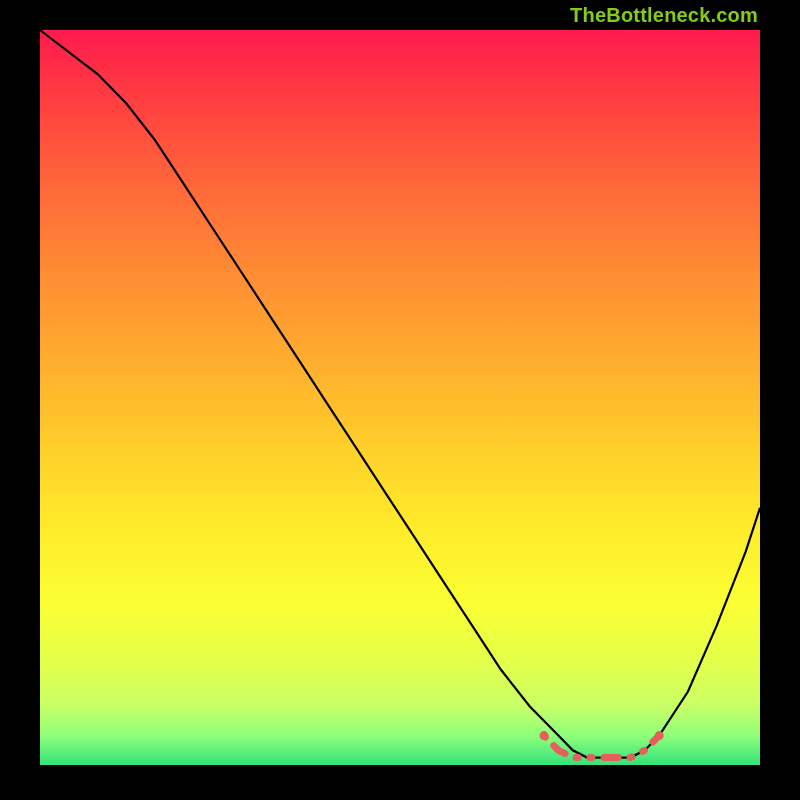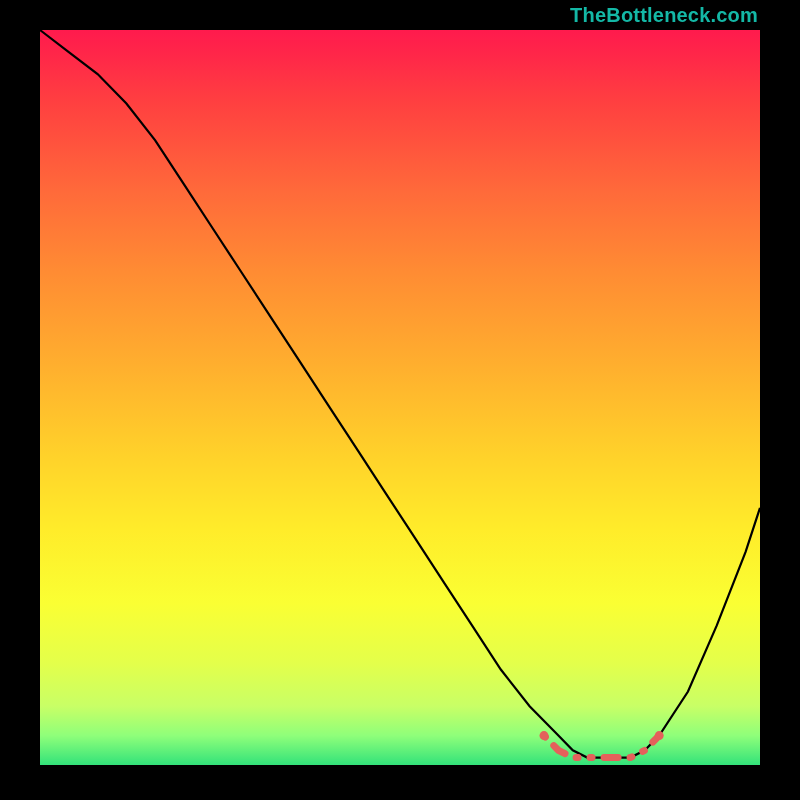"TheBottleneck.com" .attribution { color: #14b8a6 -> #84cc16 }
